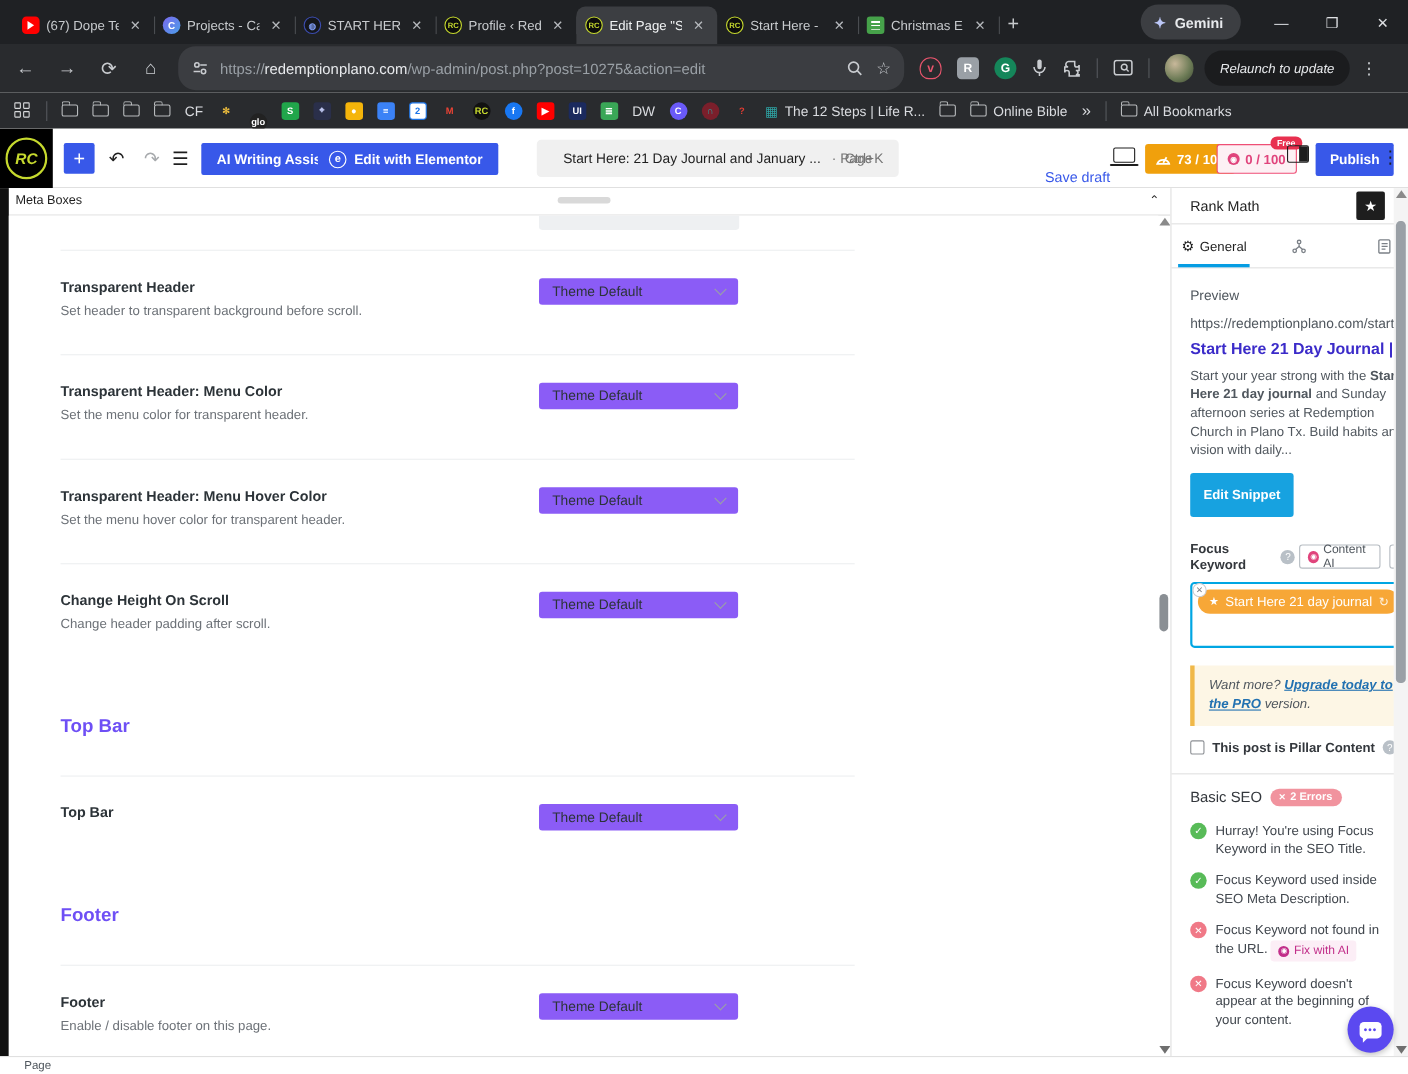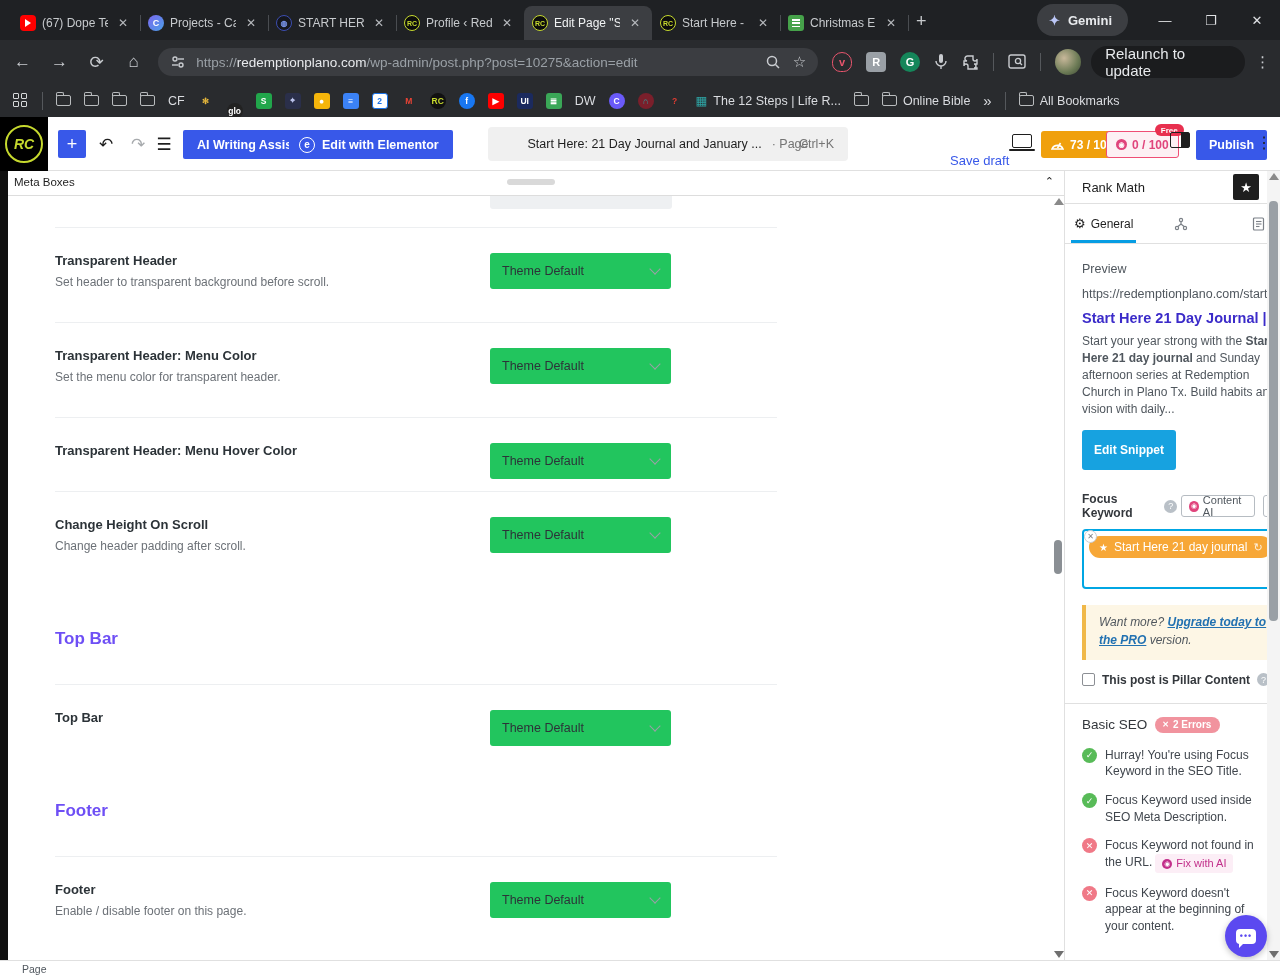"https://redemptionplano.com/wp-admin/pos" #omnibox { height: 28px -> 40px }
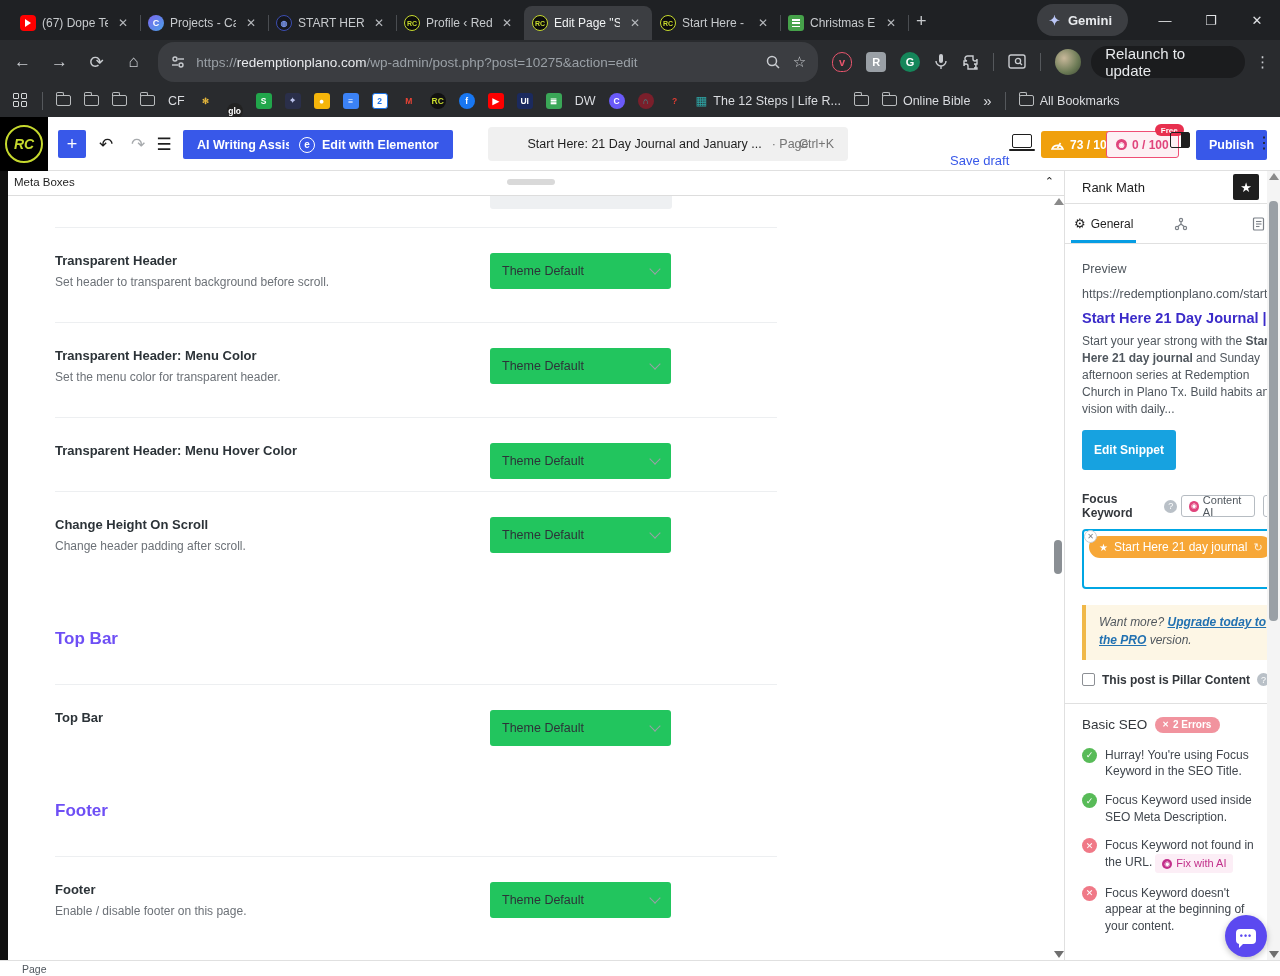"Relaunch to update" #relaunch { font-size: 15px -> 12px; font-style: none -> italic }
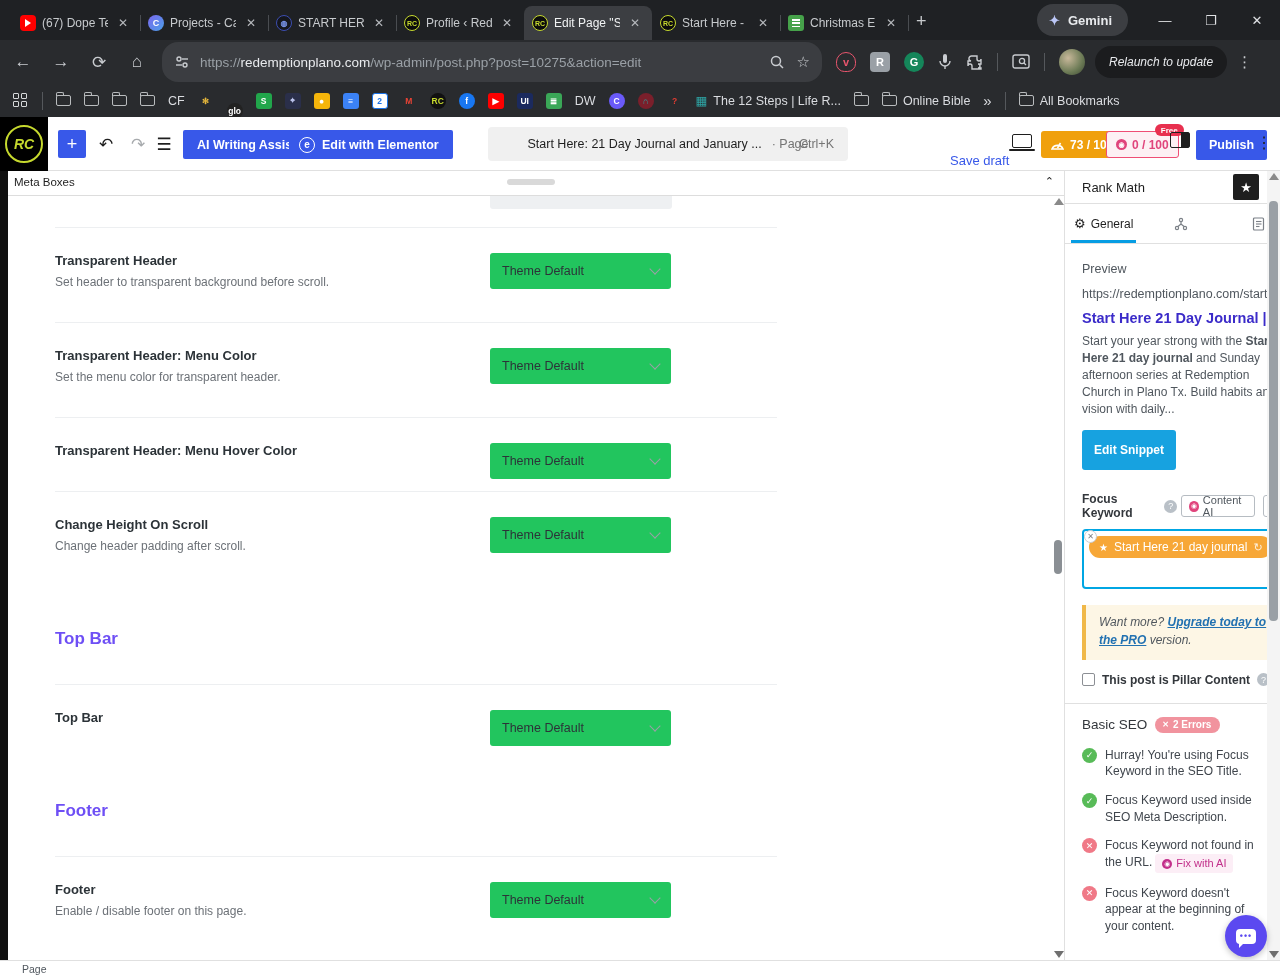"Start Here: 21 Day Journal" #doc-title { width: 360px -> 329px }
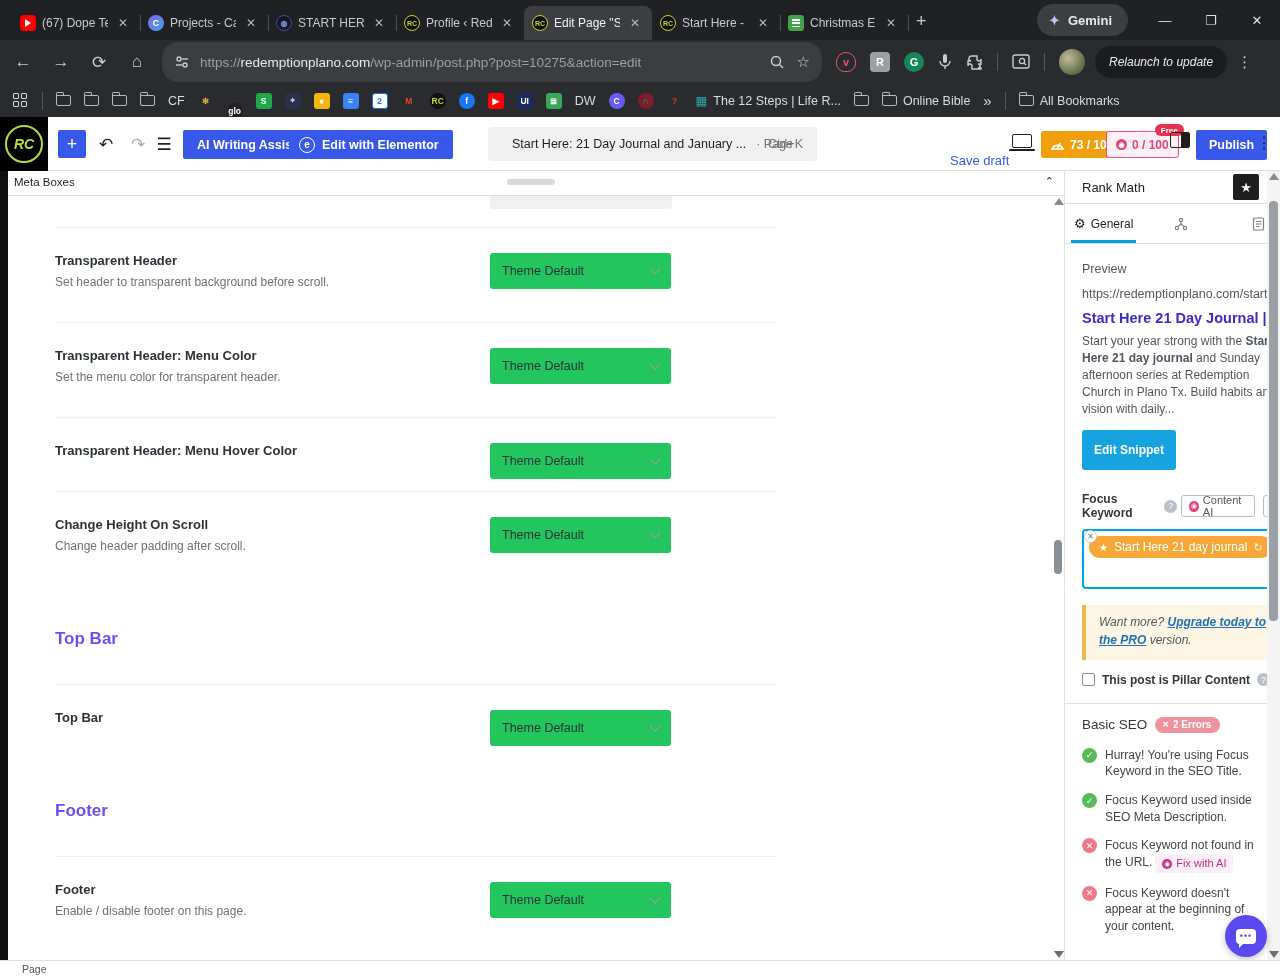"Theme Default" .mb-select { background: #22c55e -> #8b5cf6; height: 36px -> 24px }
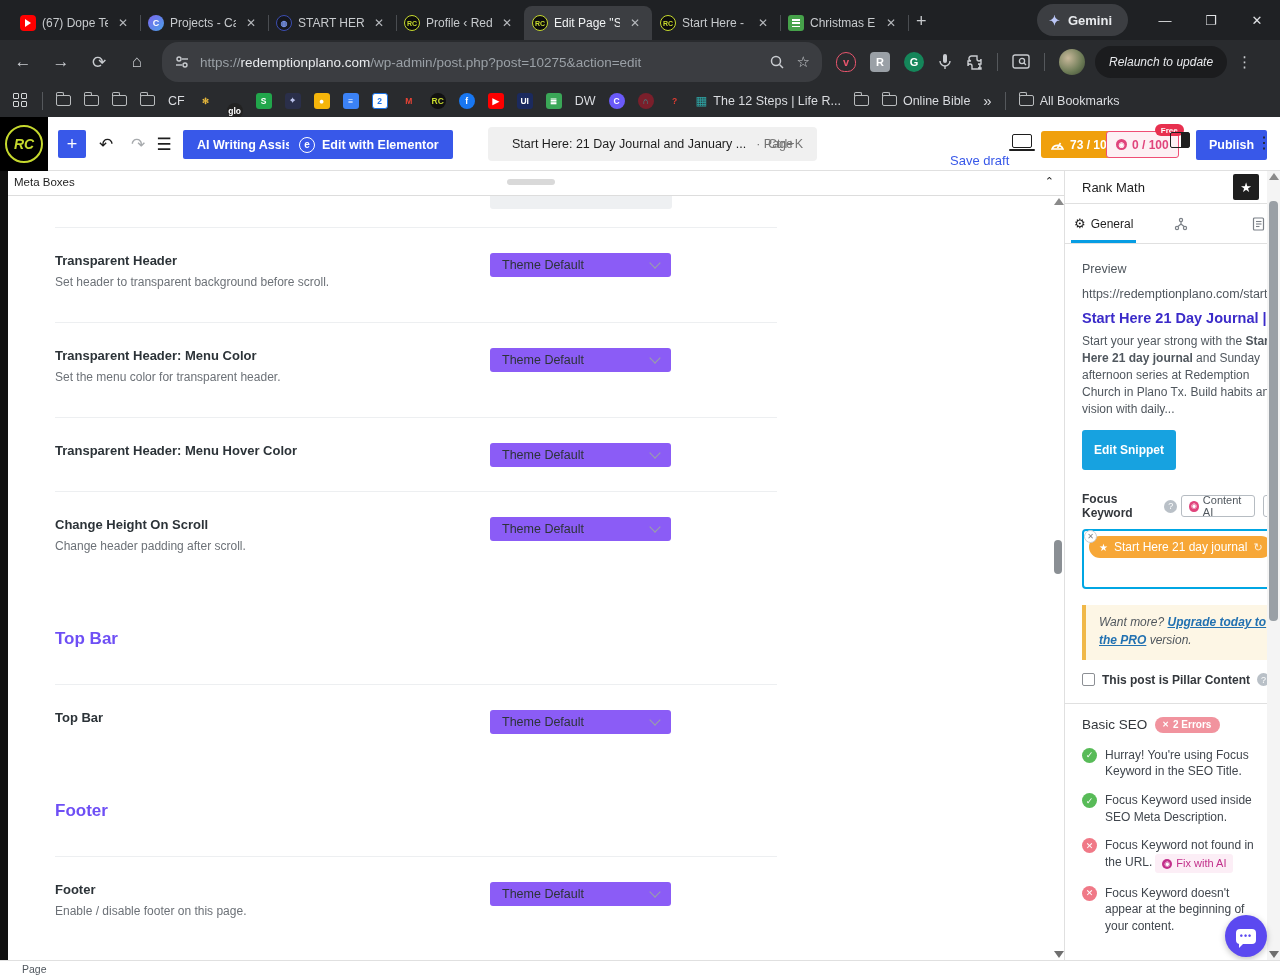"Set the menu hover color" div.mb-desc { html: none -> <div>Set the menu hover color for transparent header.</div> }
